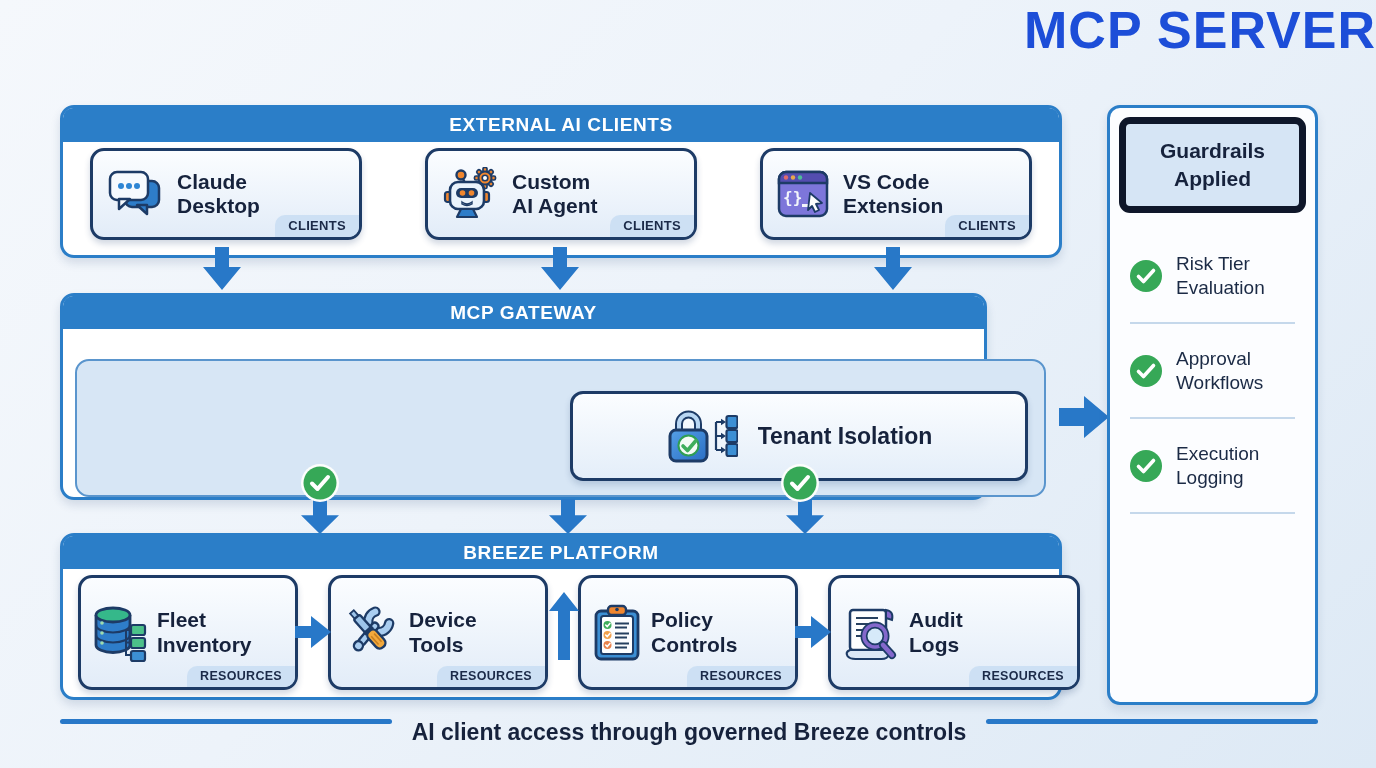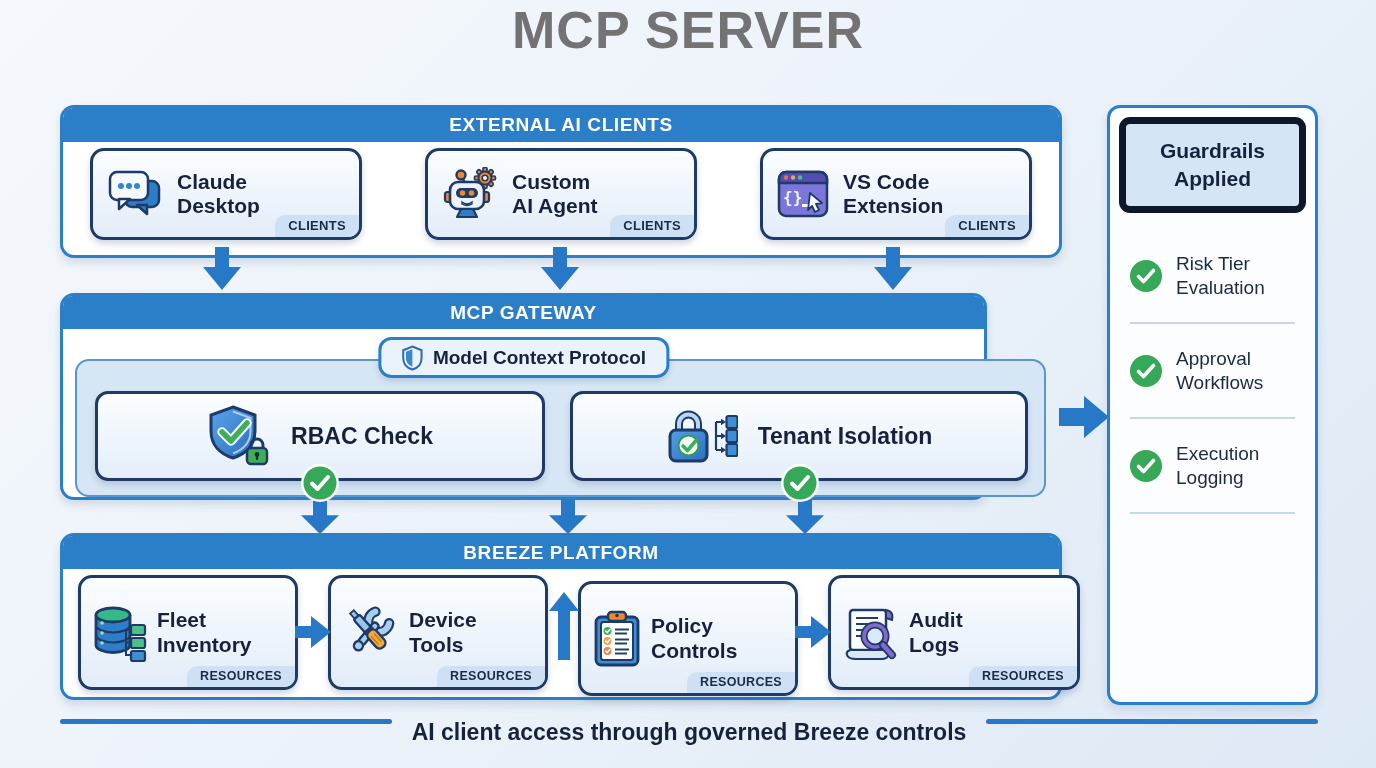"MCP SERVER" .page-title { color: #737373 -> #1d4ed8; text-align: center -> right }
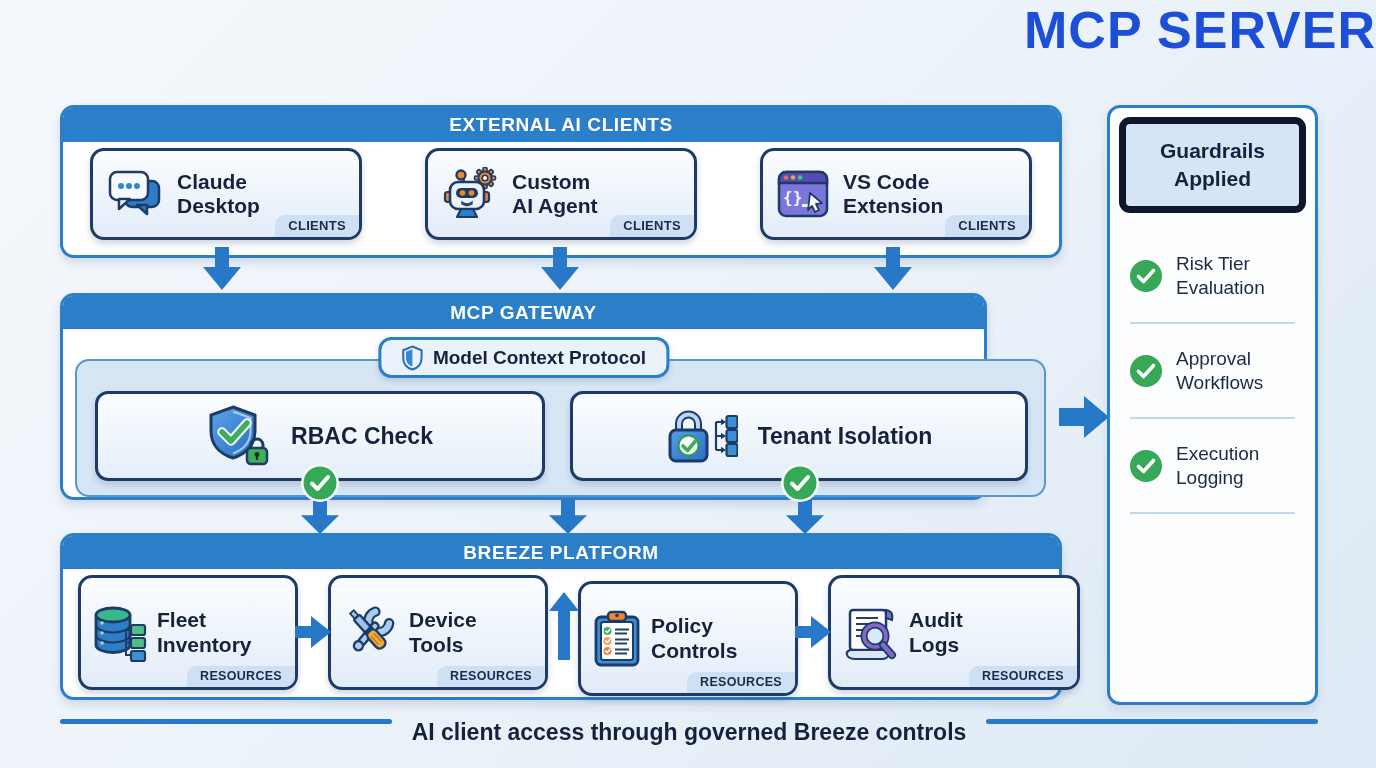"Model Context Protocol" div.badge { html: <div> <span> <svg> <path></path> <path></path> </svg> </span> <span>Model Context Protocol</span> </div> -> none }
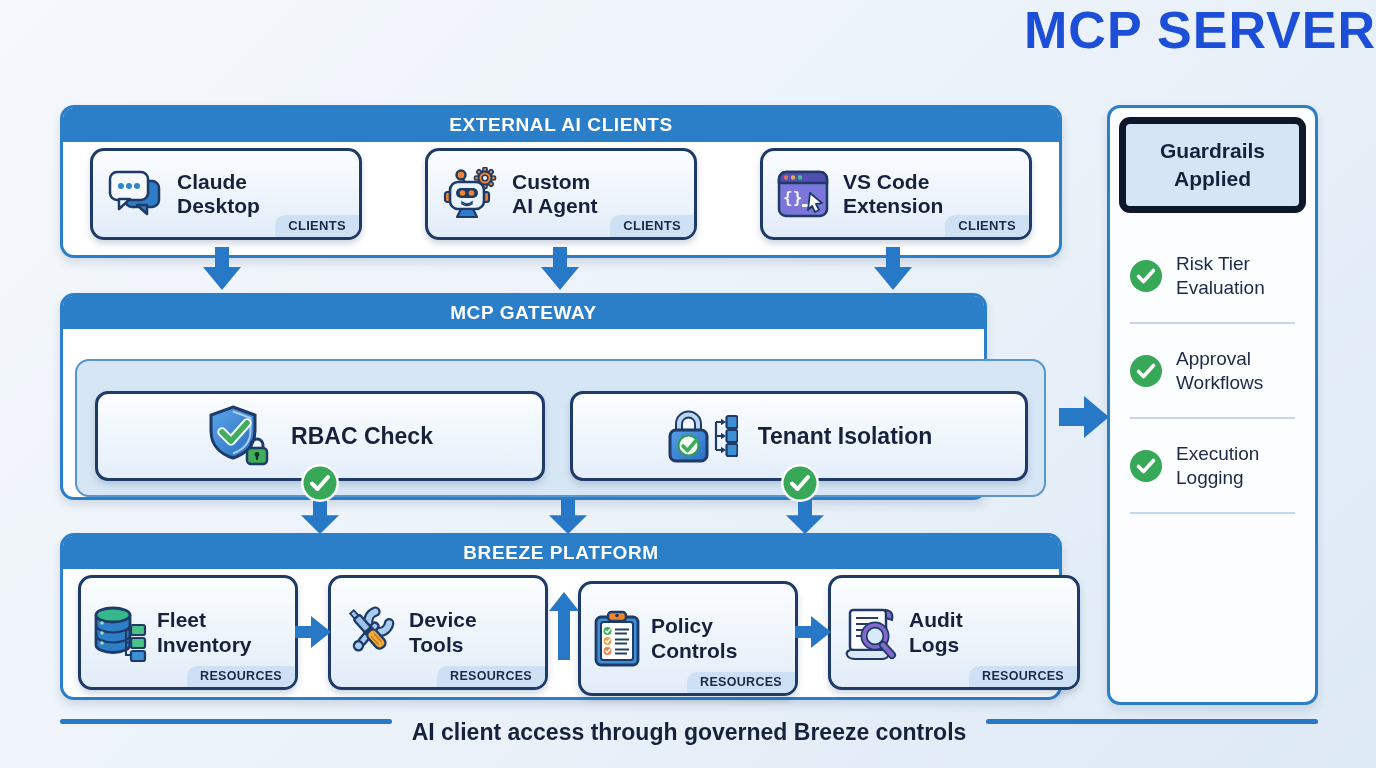"RBAC Check" div.gbox { html: <div> <span> <svg> <path></path> <path></path> <path></path> <path></path> <g> <path></path> <rect></rect> <circle></circle> <rect></rect> </g> </svg> </span> <span>RBAC Check</span> </div> -> none }
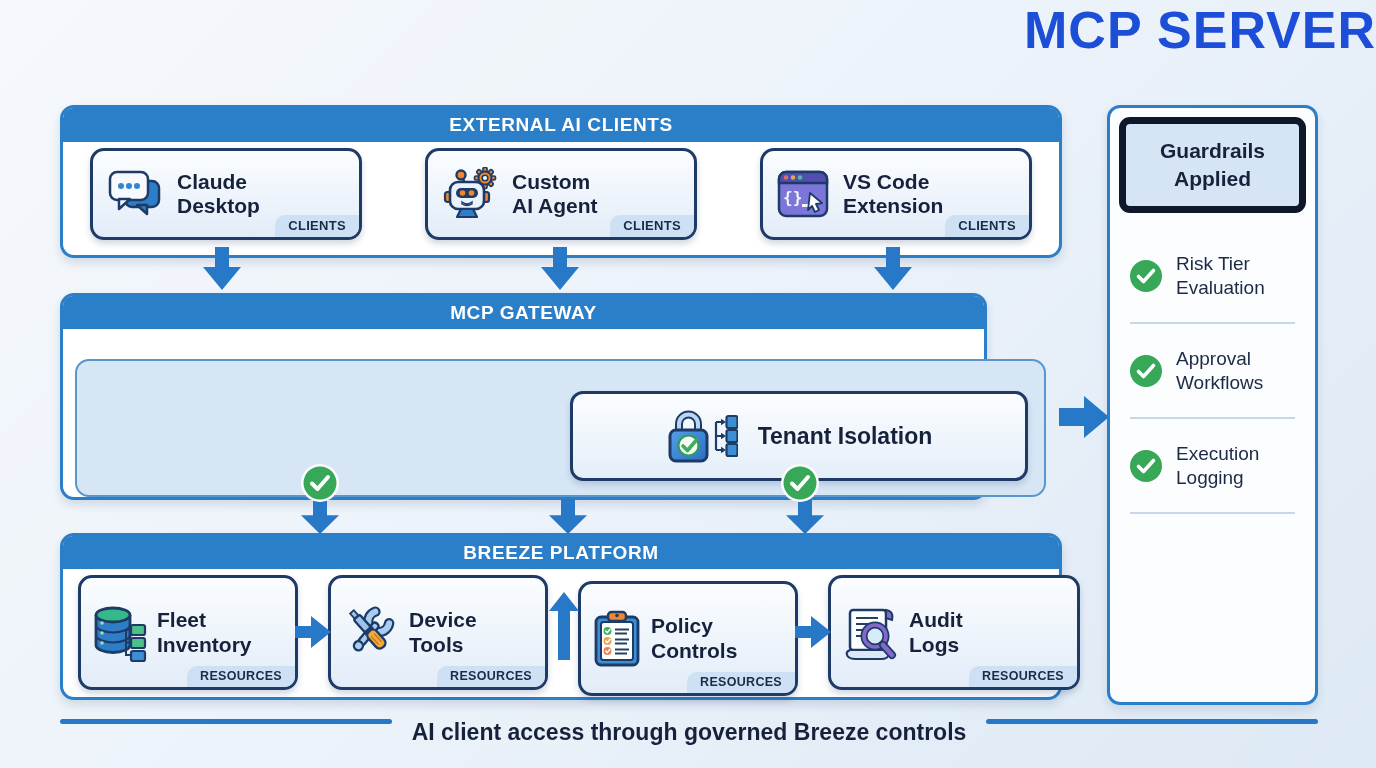"Policy" div.card { margin-top: 6px -> none }
